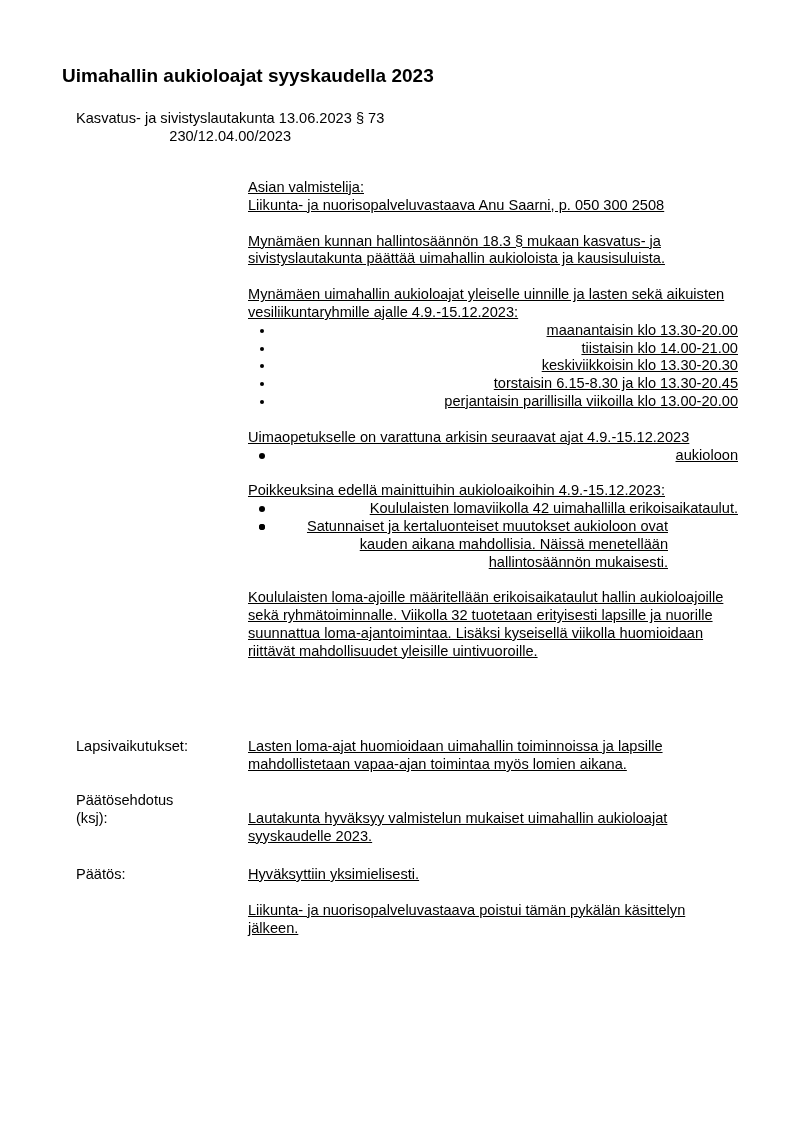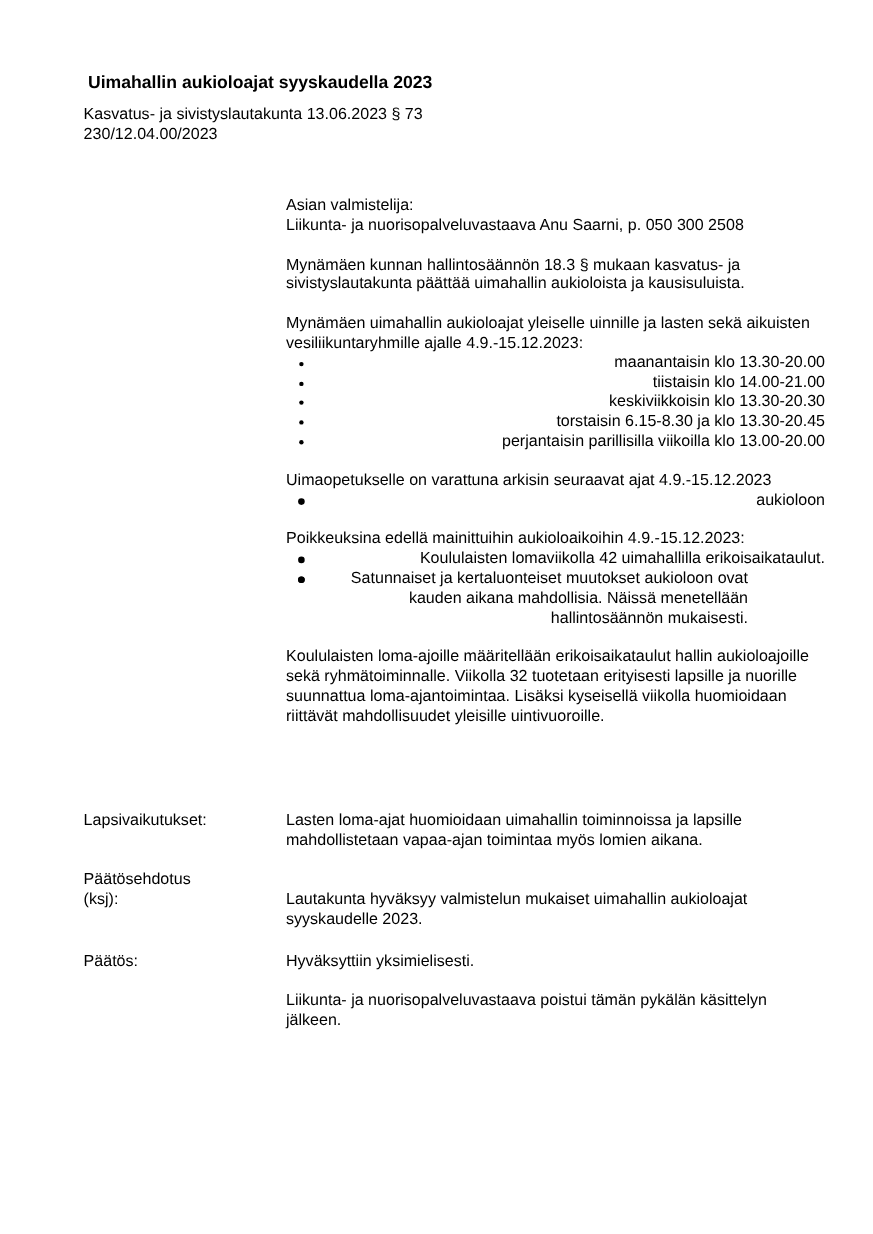"Uimahallin aukioloajat syyskaudella 2023" .title { font-size: 16px -> 19px; left: 80px -> 62px }
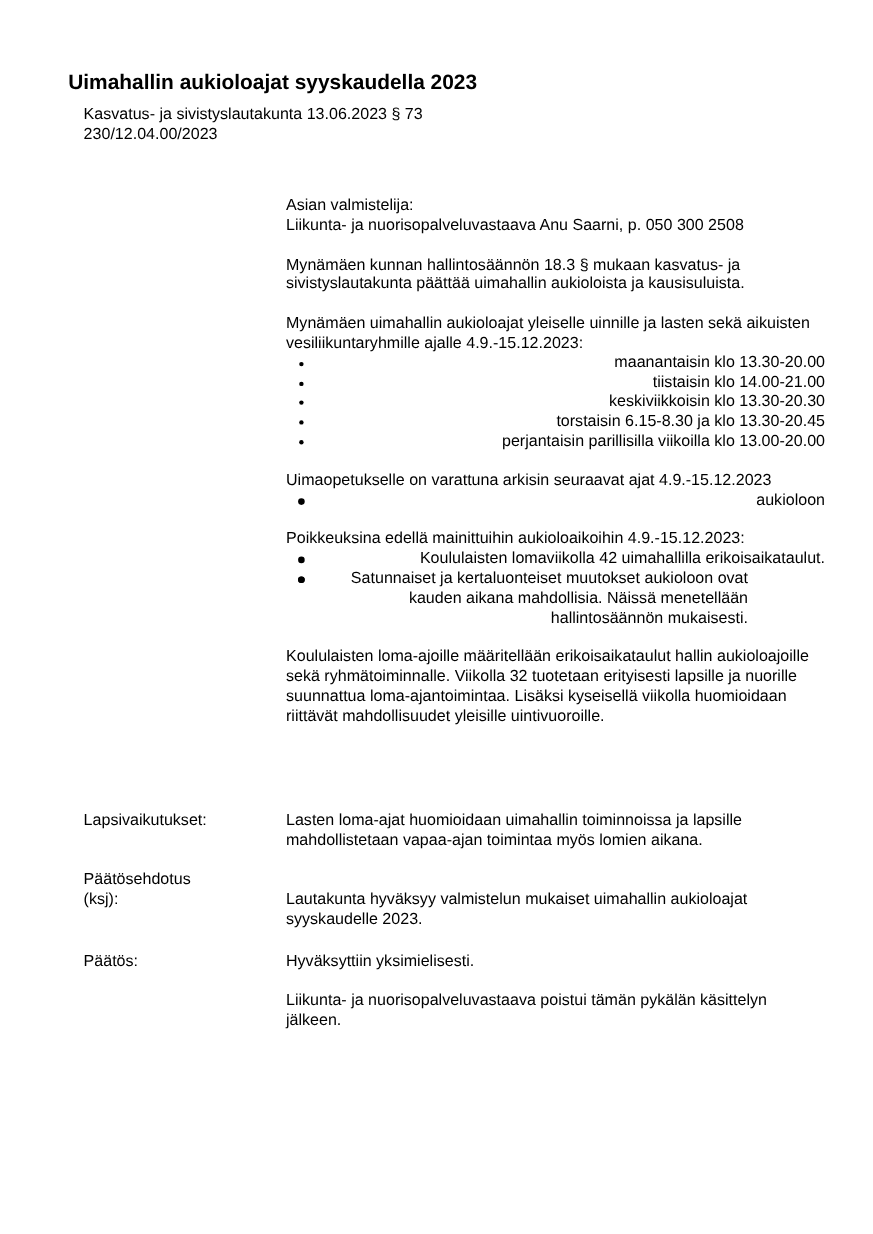"Kasvatus- ja sivistyslautakunta" .meta { text-align: none -> center; top: 96px -> 110px }
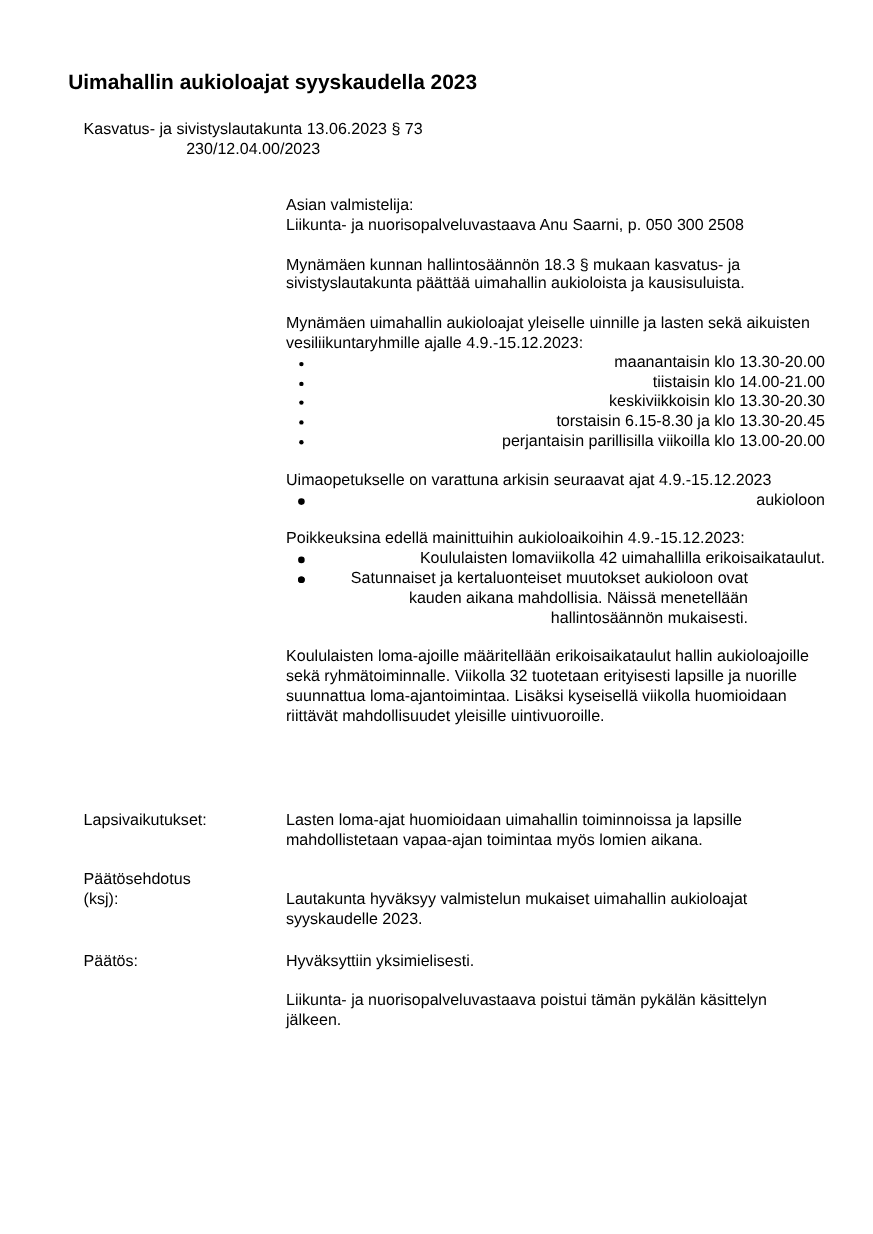"Asian valmistelija:" .content { left: 184px -> 172px; text-decoration: none -> underline }
